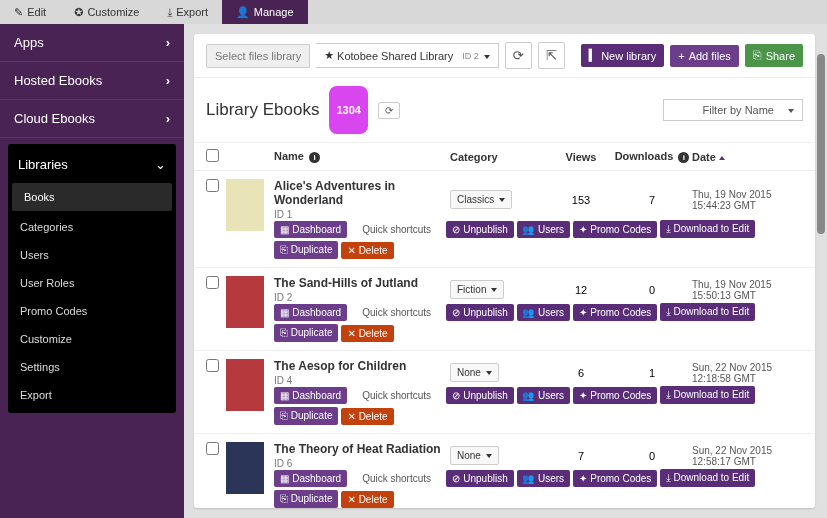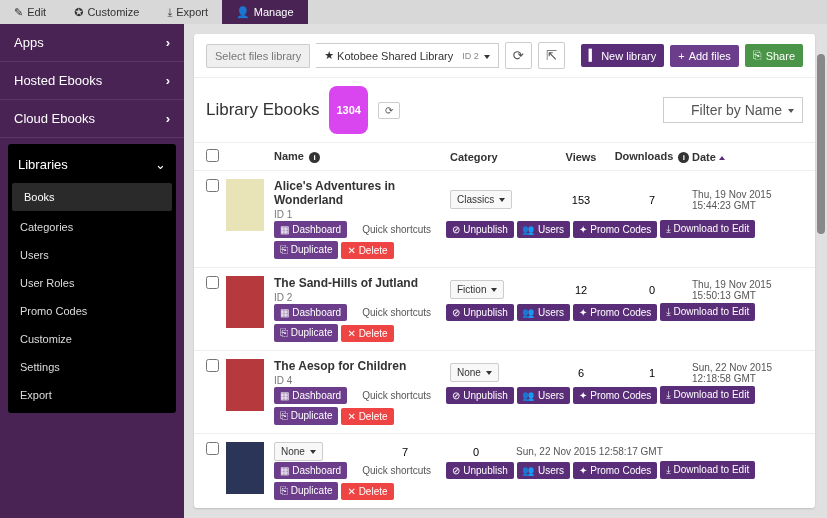"Filter by Name" .filter-box { font-size: 14px -> 11px; gap: 4px -> 12px }
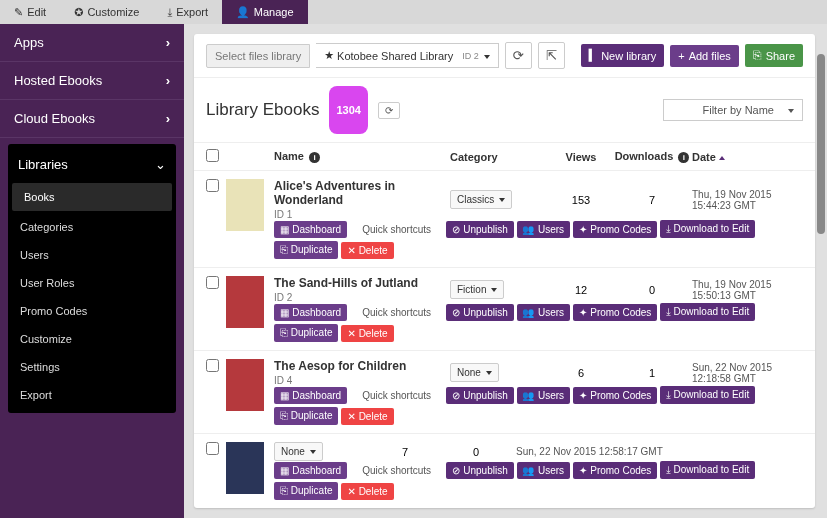"✕ Delete" .btn-red { background: #ef4444 -> #c2410c }
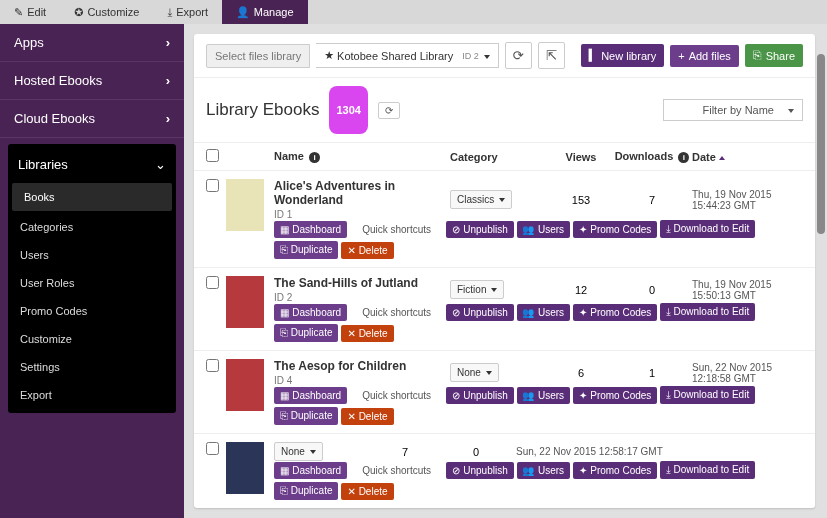"The Theory of Heat Radiation" div.col-name { html: none -> <div> <div>The Theory of Heat Radiation</div> <div>ID 6</div> </div> }
